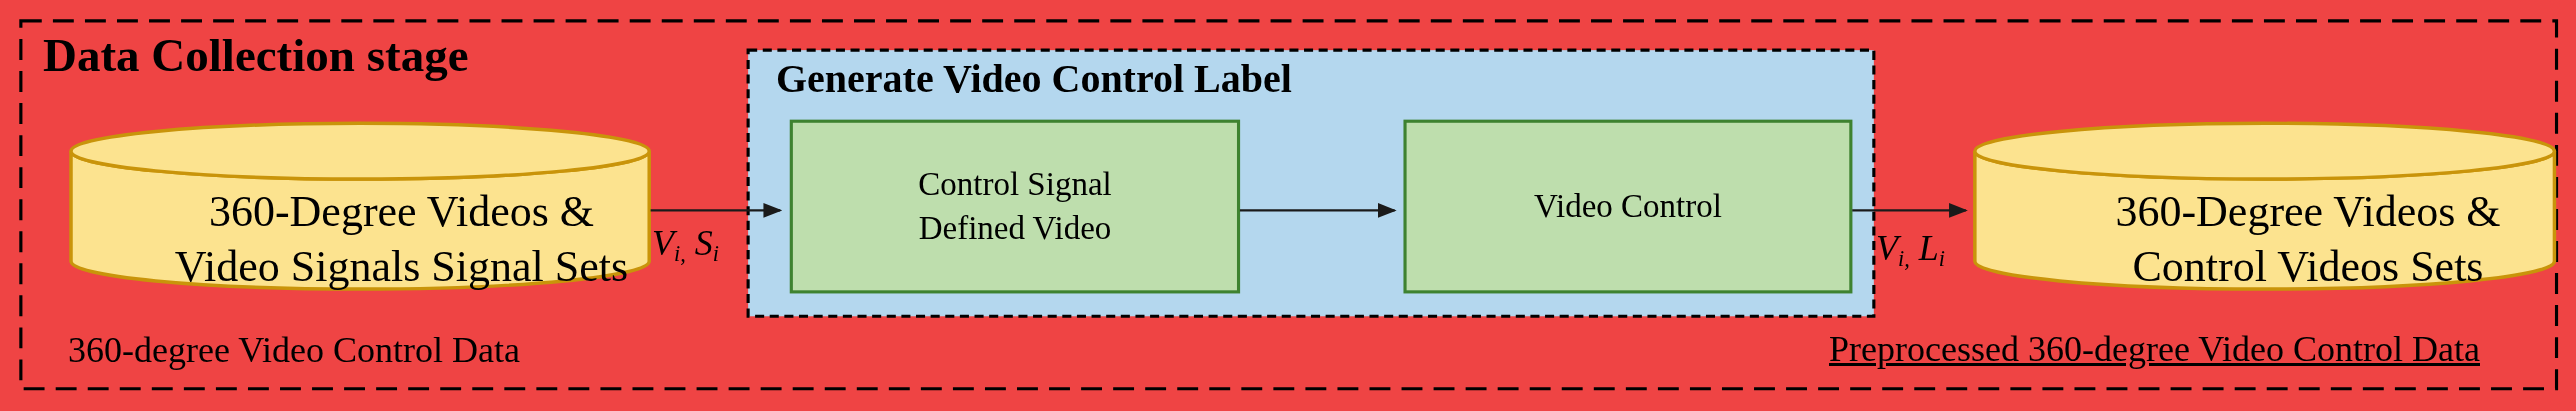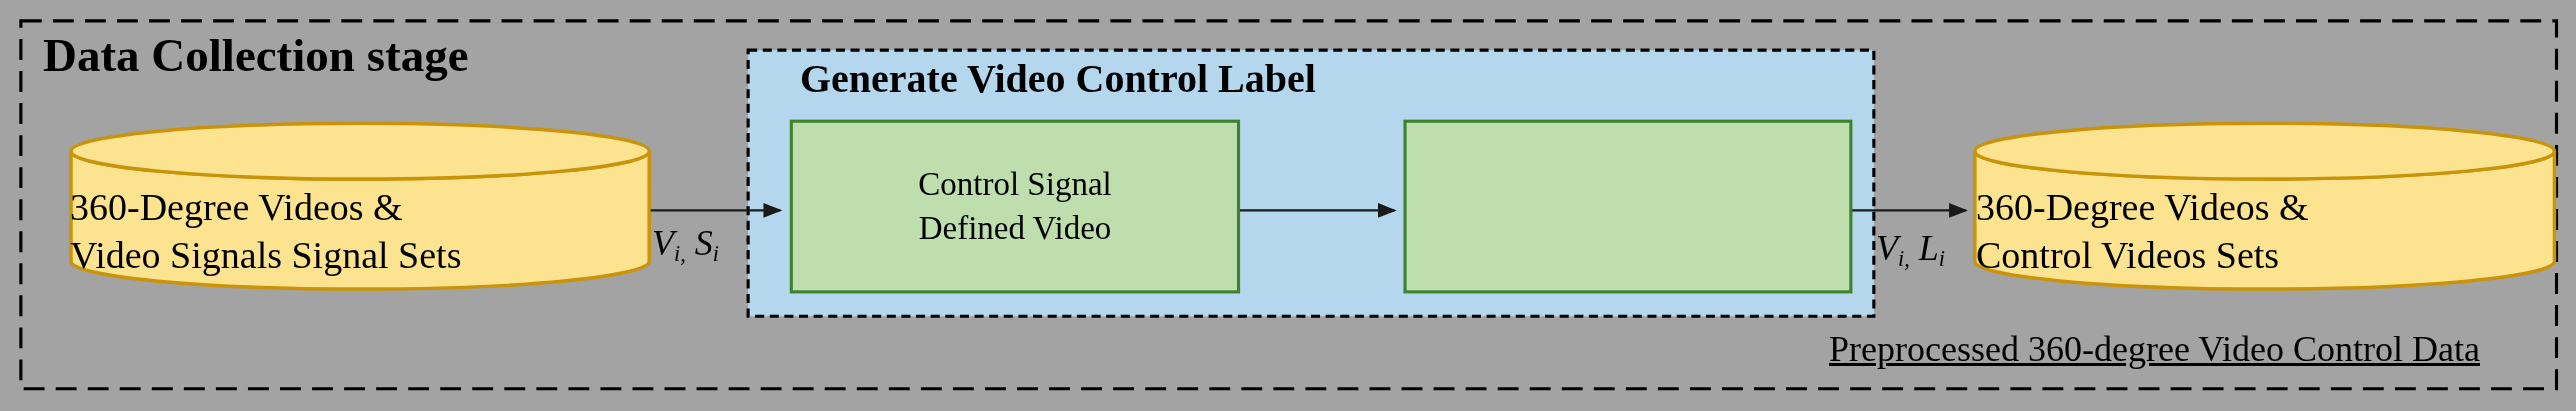"Data Collection stage" .canvas { background: #a3a3a3 -> #ef4444 }
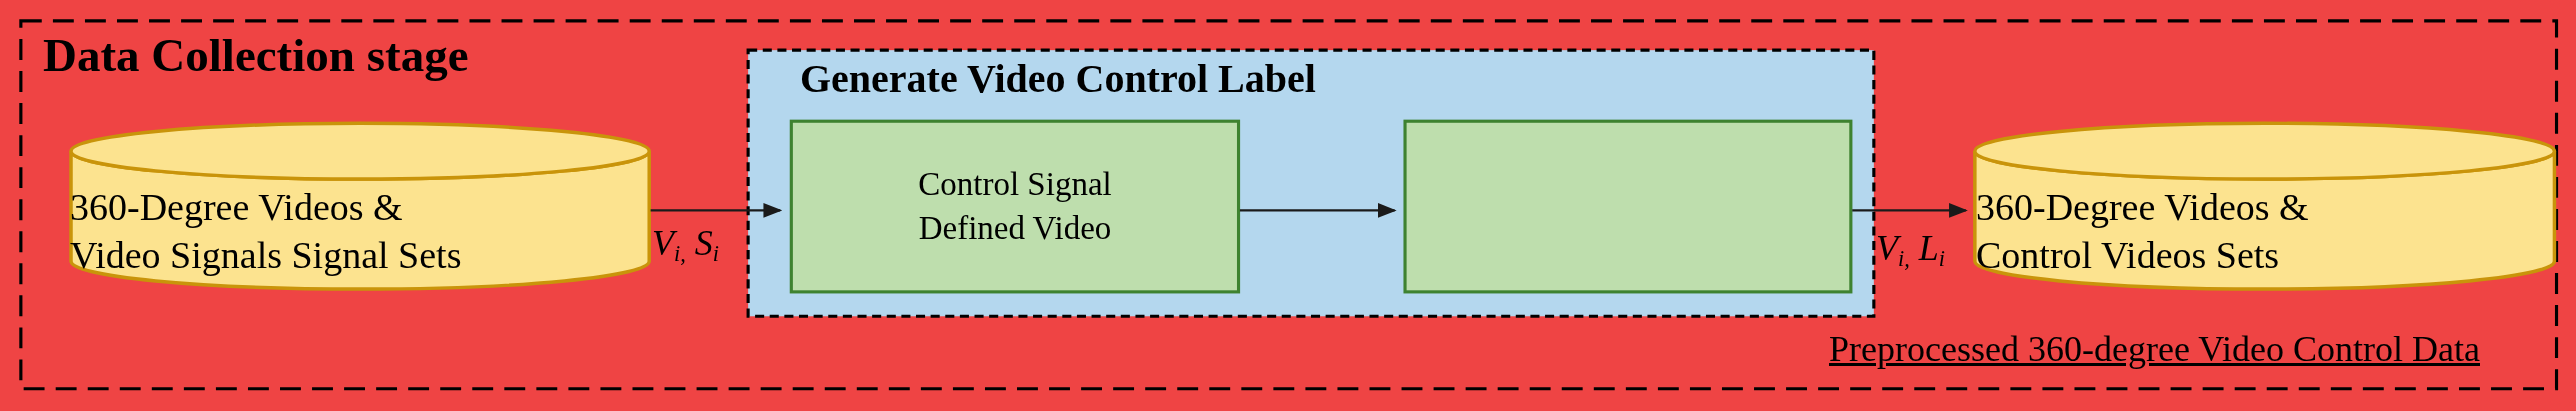"Generate Video Control Label" .group-title { left: 800px -> 776px }
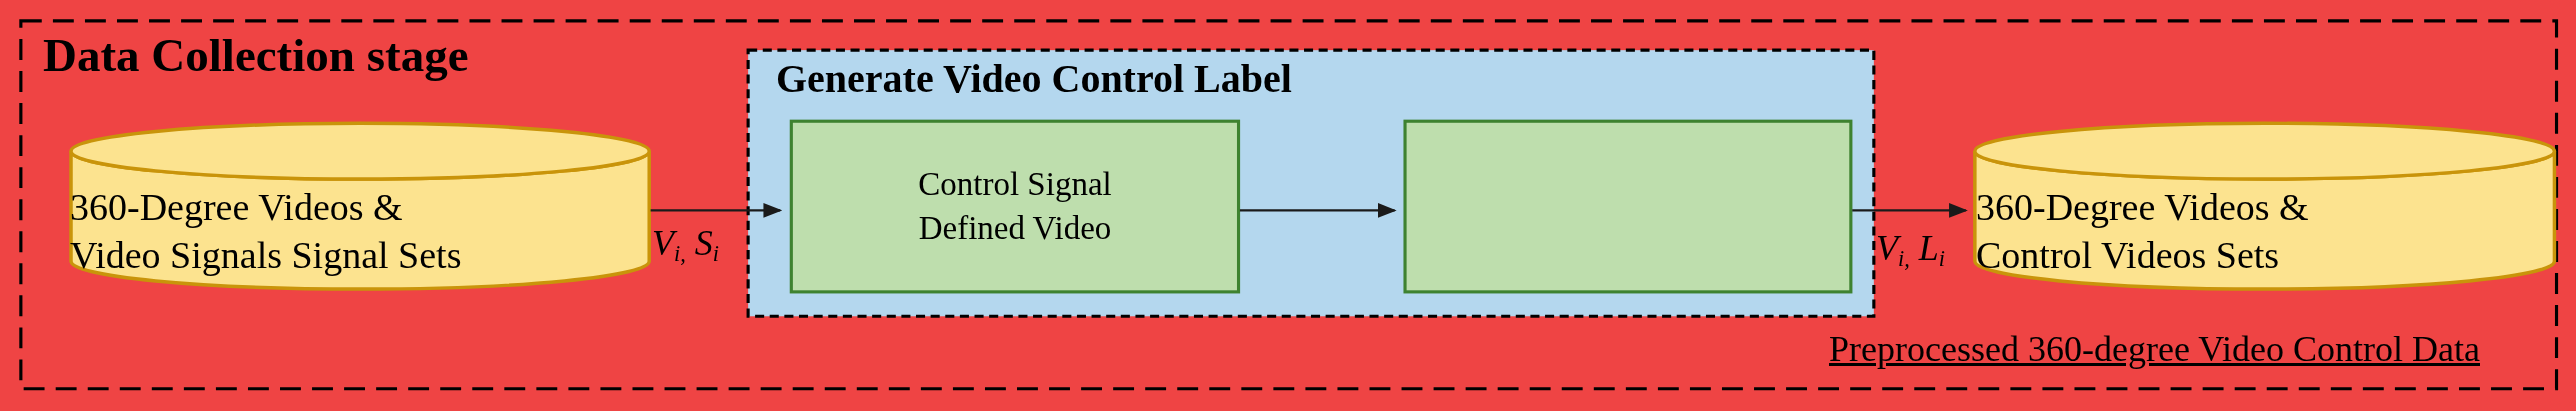"360-Degree Videos &" .cyl-label { font-size: 38px -> 44px; padding-left: none -> 42px; text-align: left -> center }
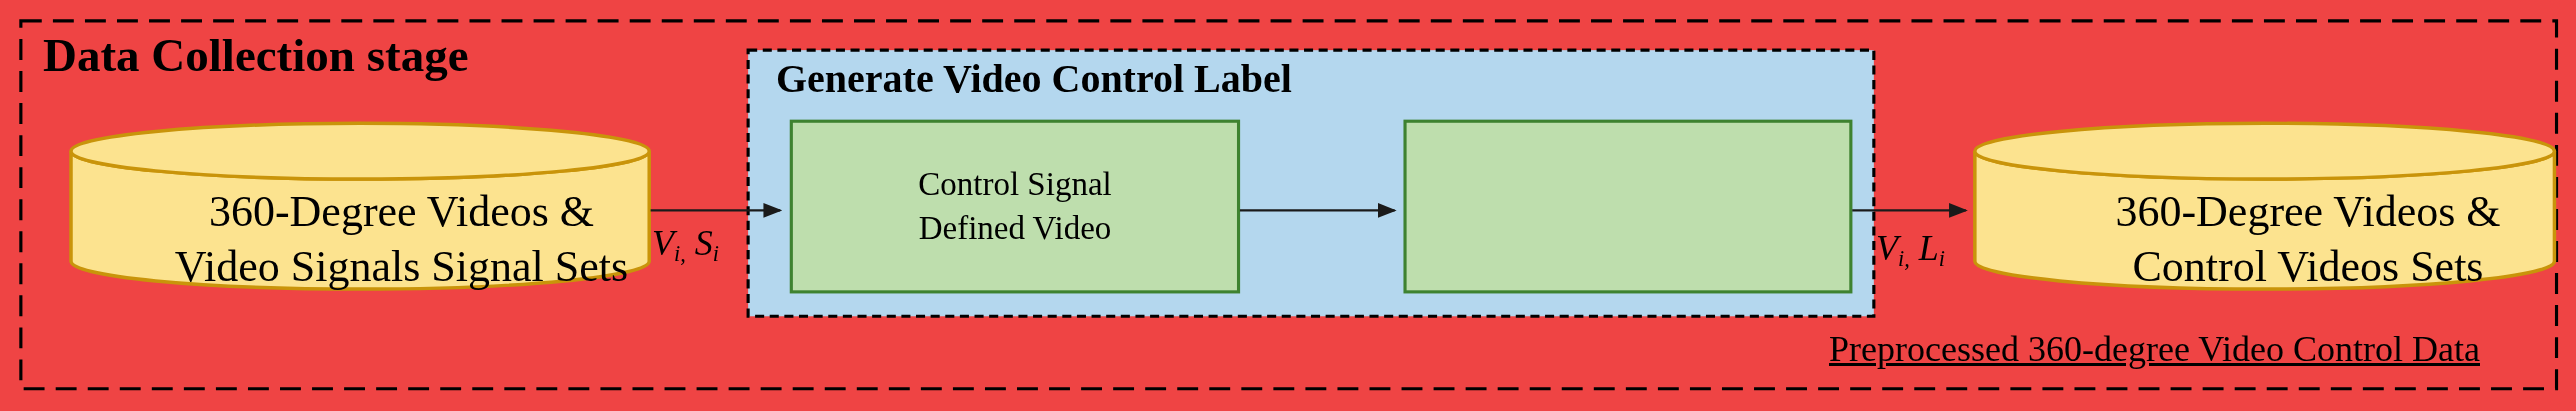"Video Control" div { html: none -> <div>Video Control</div> }
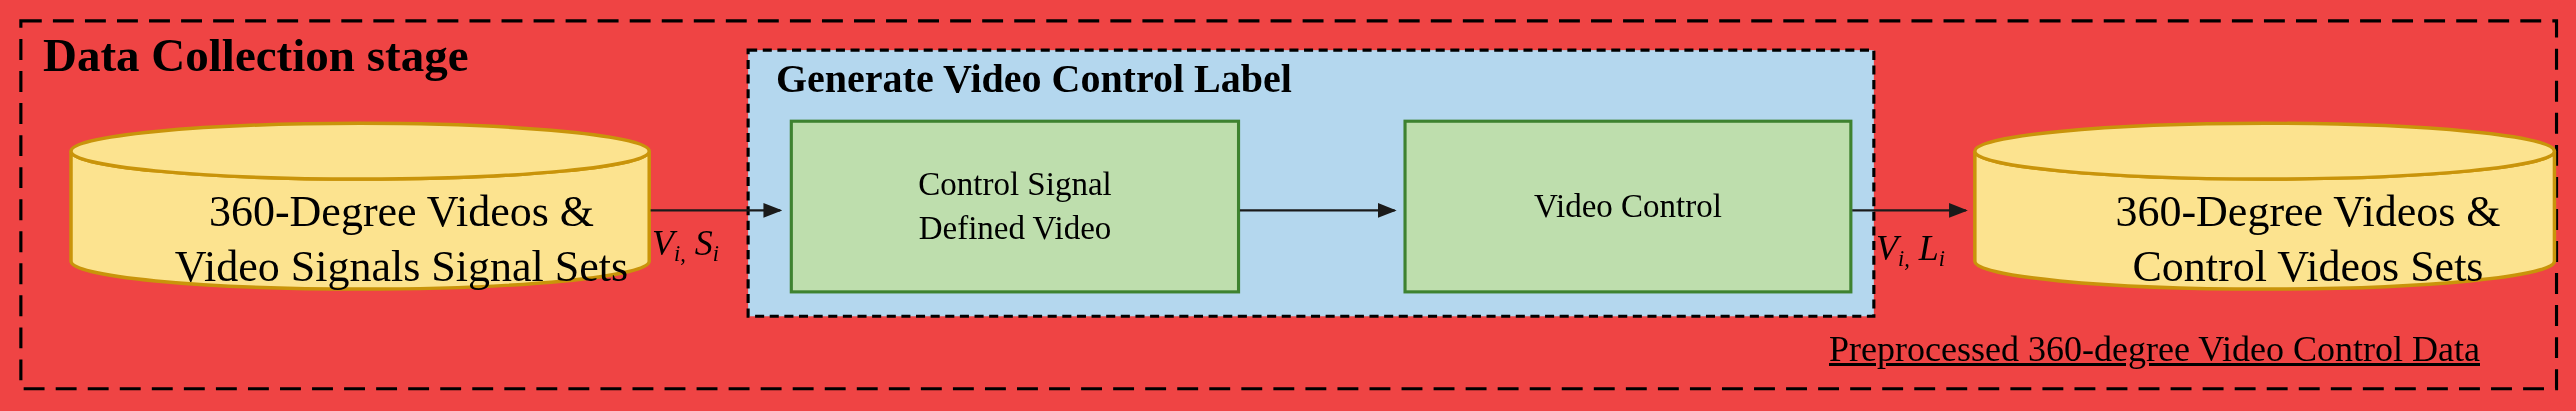"360-degree Video Control Data" div.bottom-label { html: none -> <div>360-degree Video Control Data</div> }
